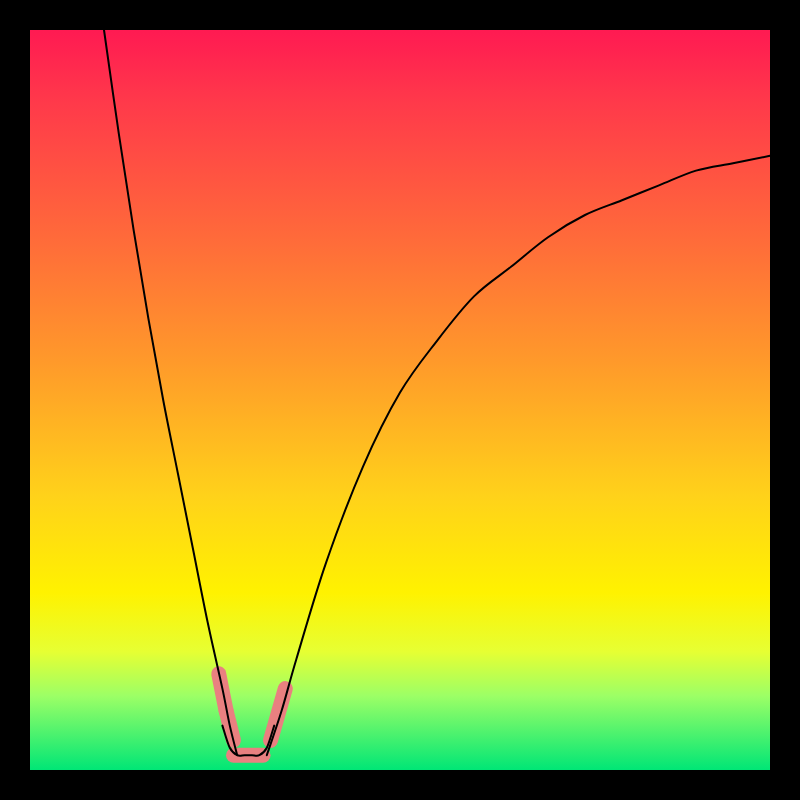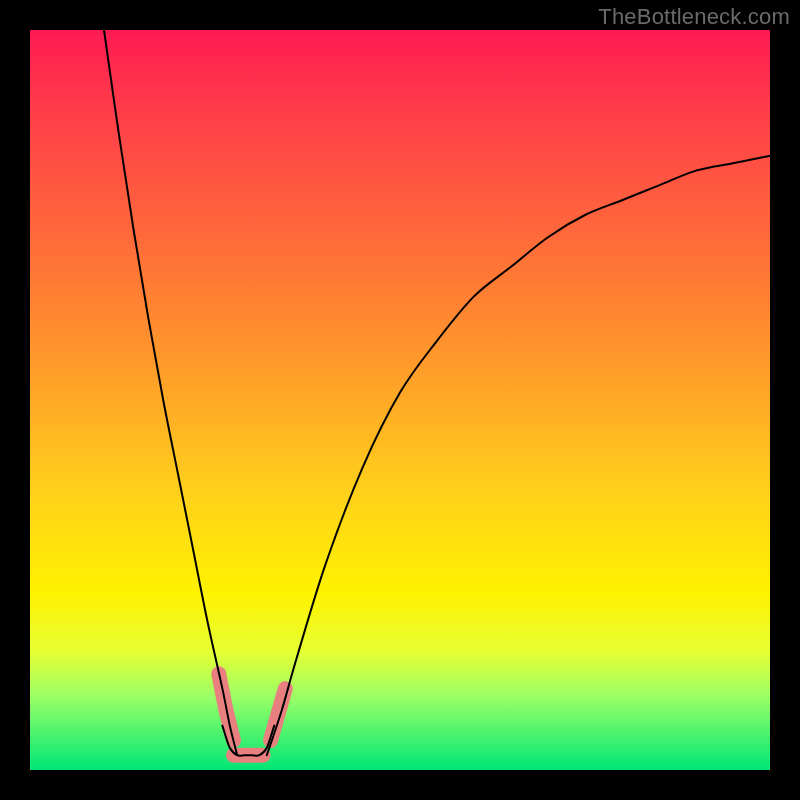"TheBottleneck.com" div.watermark { html: <div>TheBottleneck.com</div> -> none }
